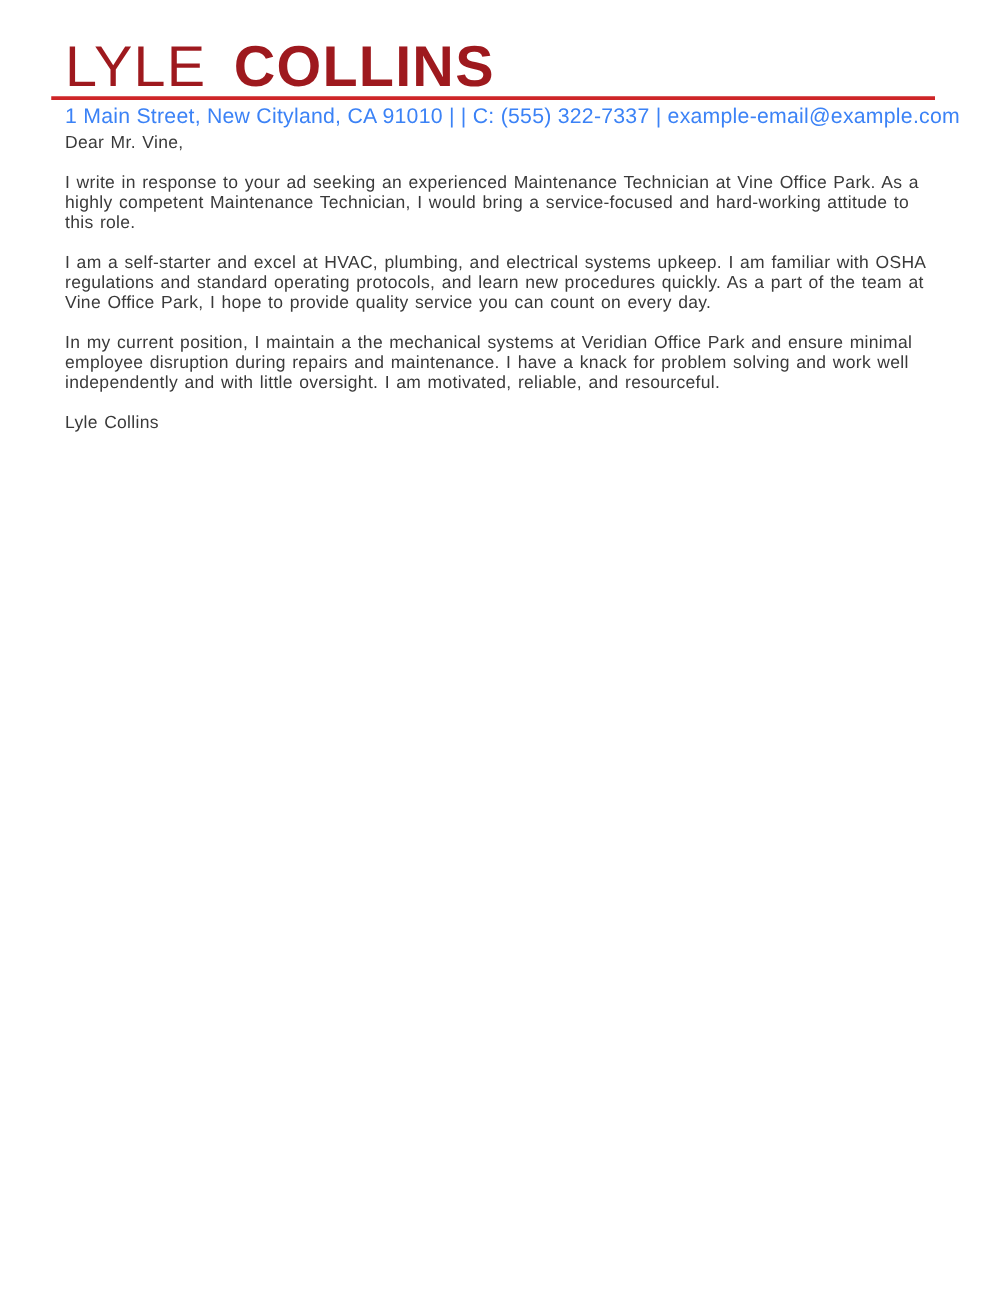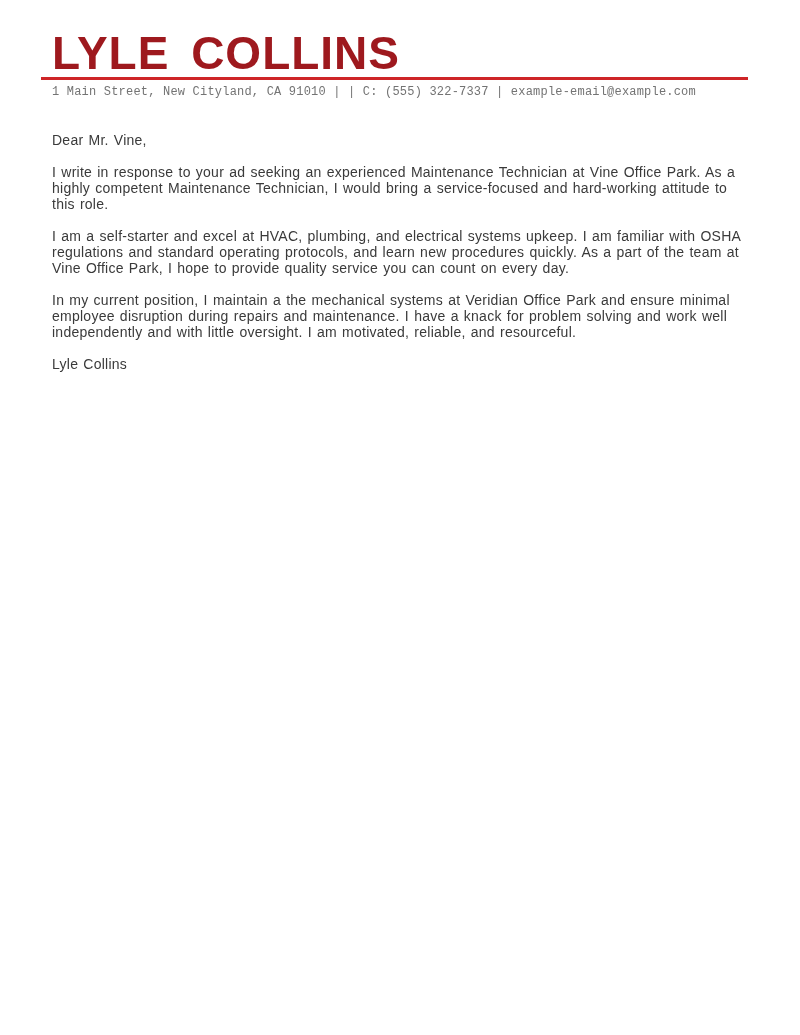"LYLE" .name .first { font-weight: 700 -> 400 }
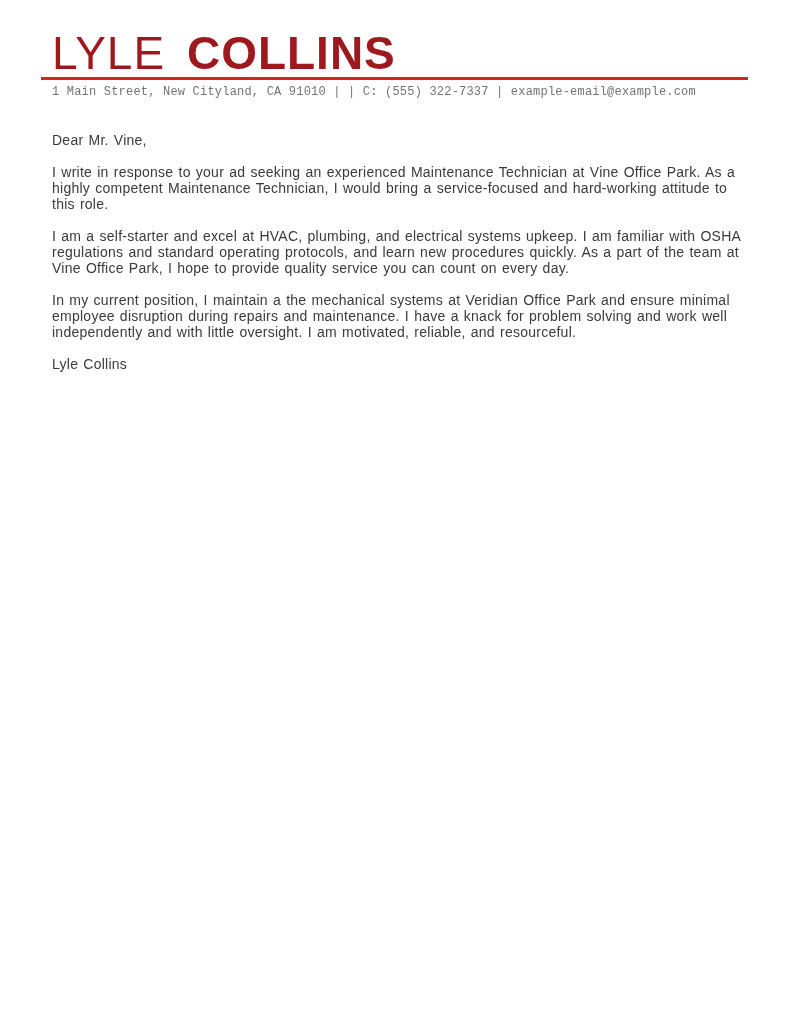"1 Main Street, New Cityland," .contact { color: #737373 -> #3b82f6; font-family: Liberation Mono, monospace -> none; font-size: 12px -> 17px }
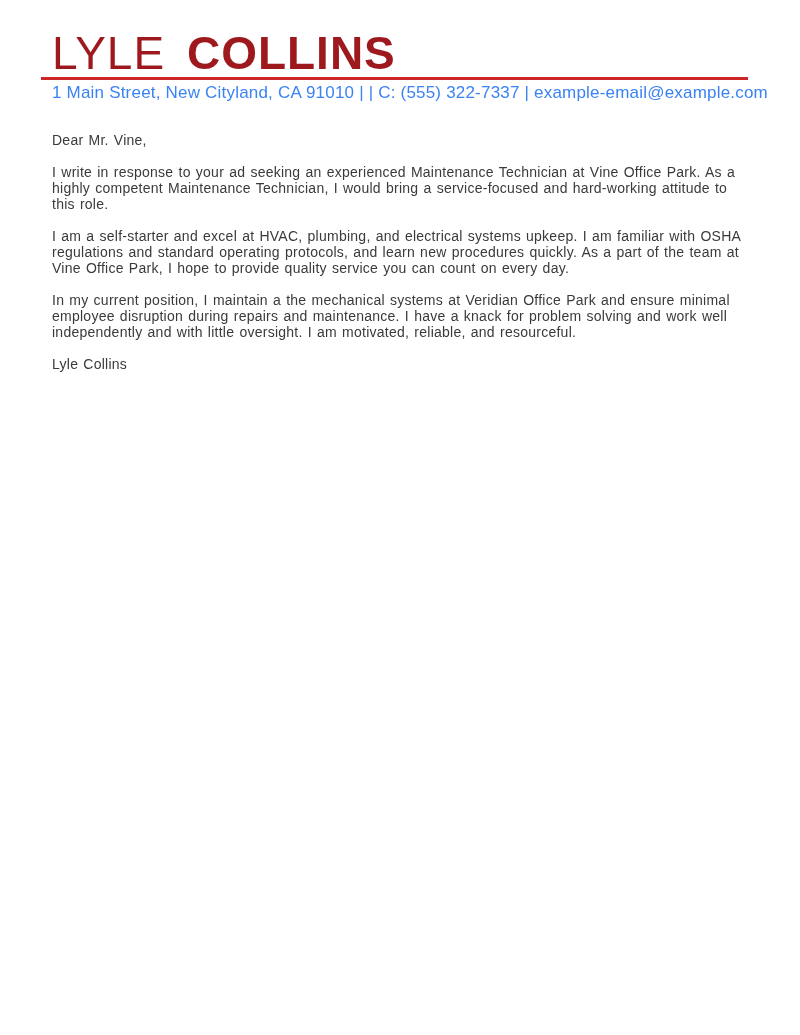"Dear Mr. Vine," .letter { margin-top: 32px -> 5px }
